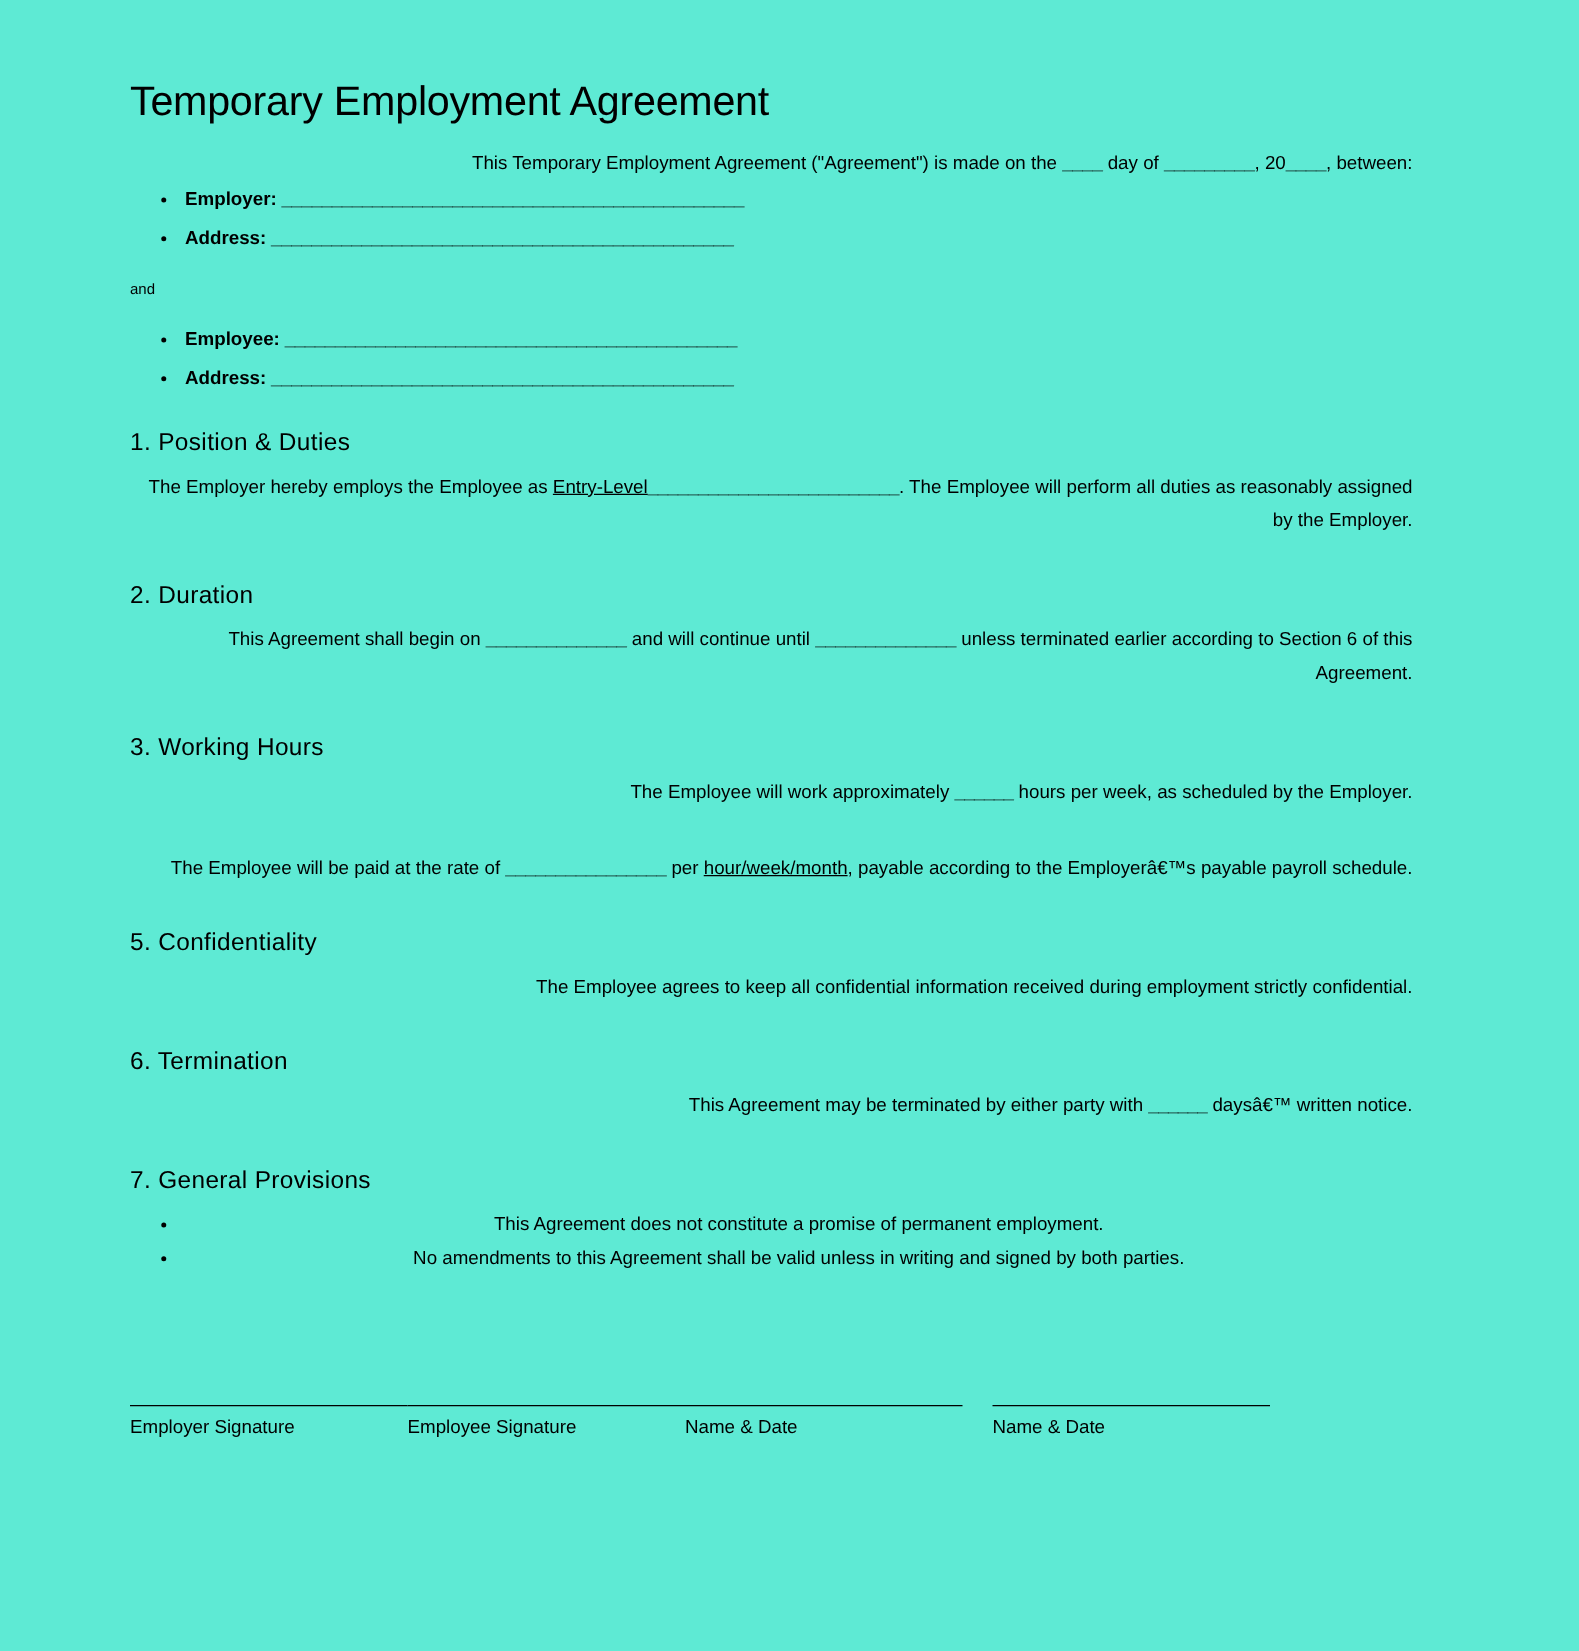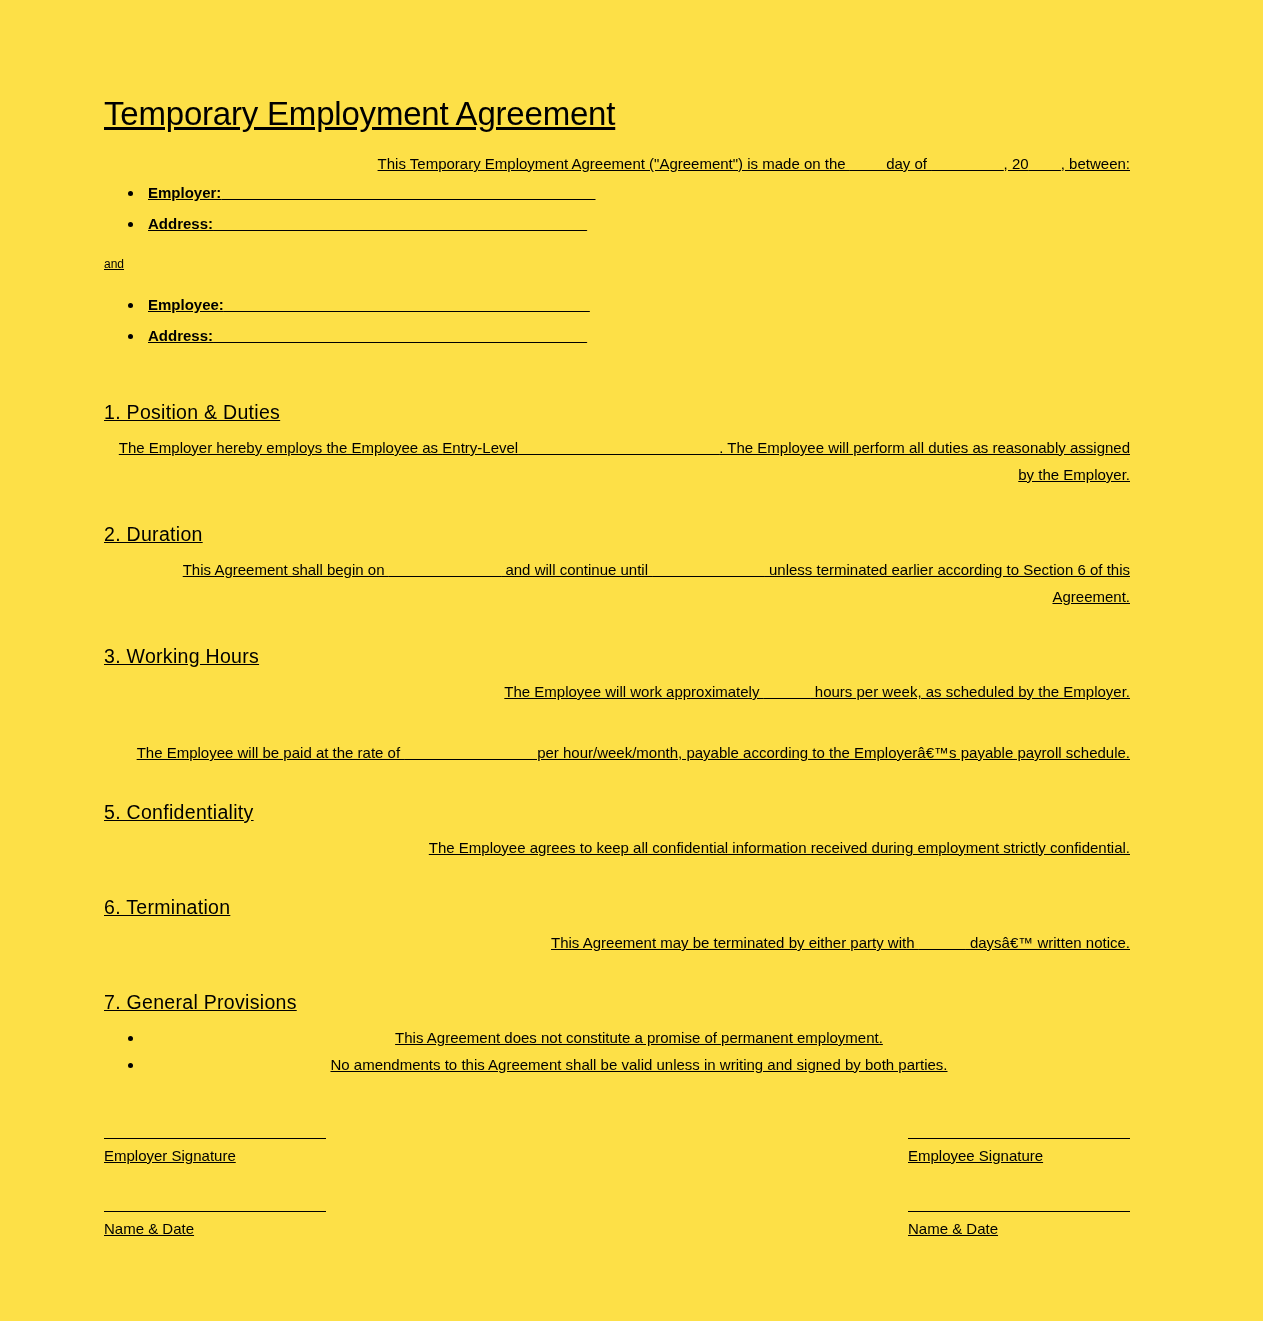"Temporary Employment Agreement" .page { background: #fde047 -> #5eead4; padding: 95px 133px 0 104px -> 62px 133px 0 104px; text-decoration: underline -> none }
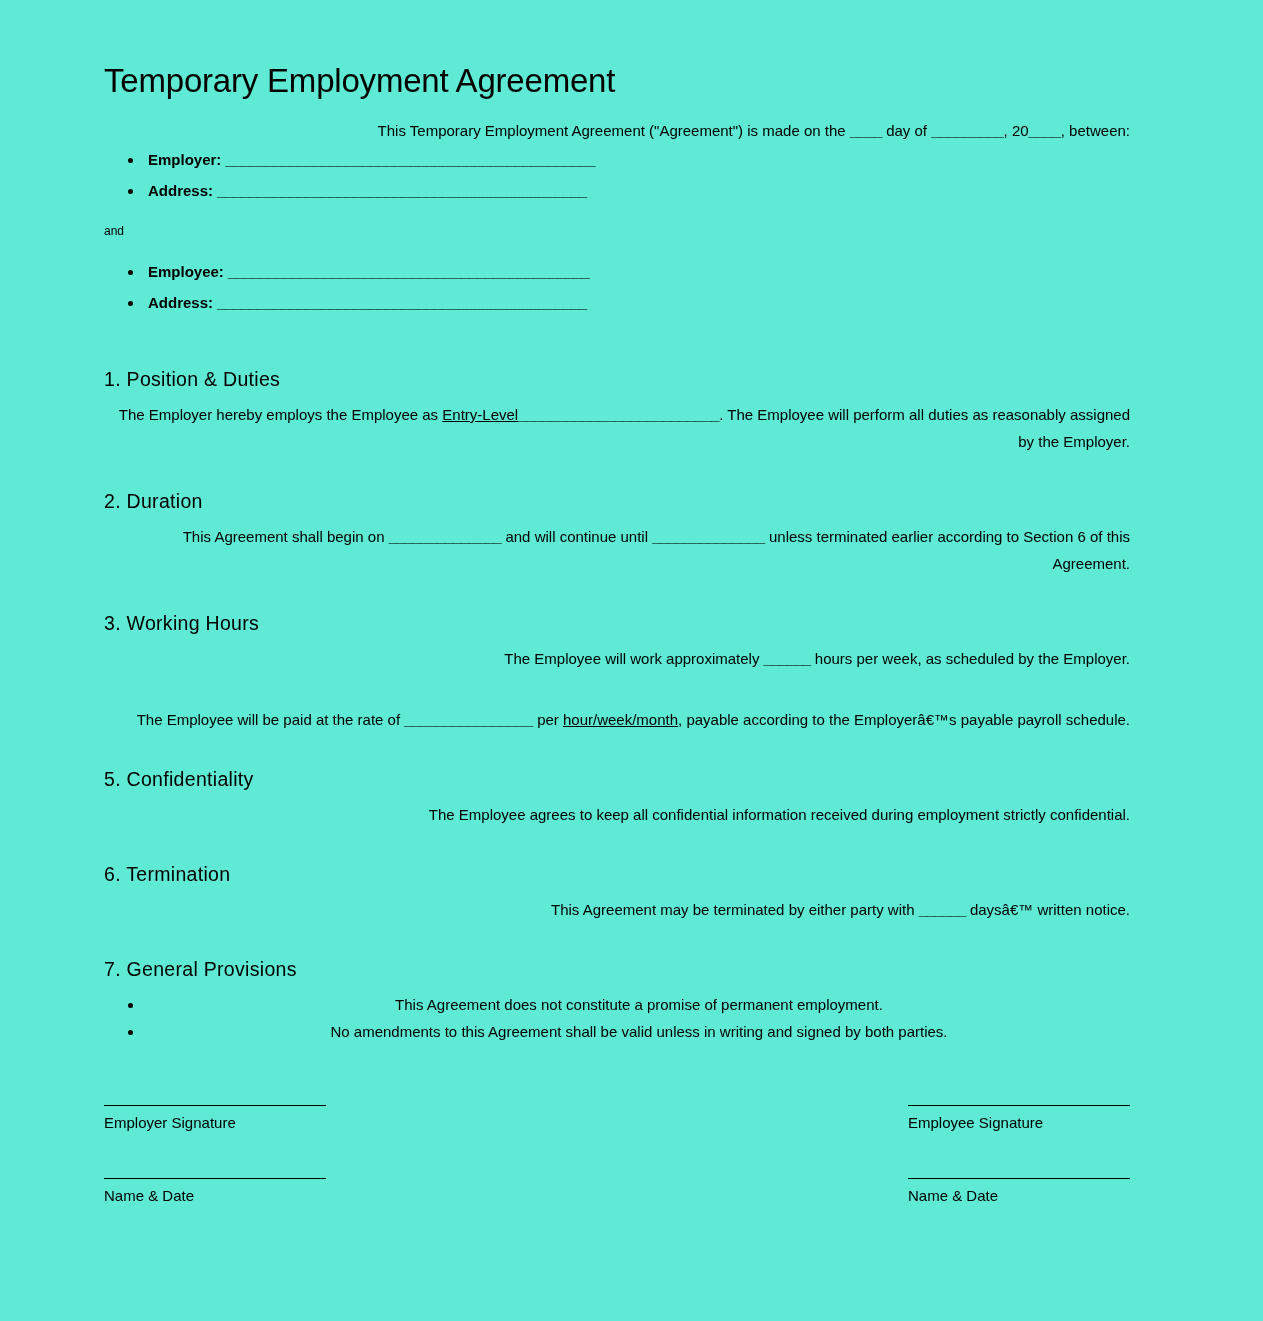"1. Position & Duties" .section:first-of-type { margin-top: 49px -> 24px }
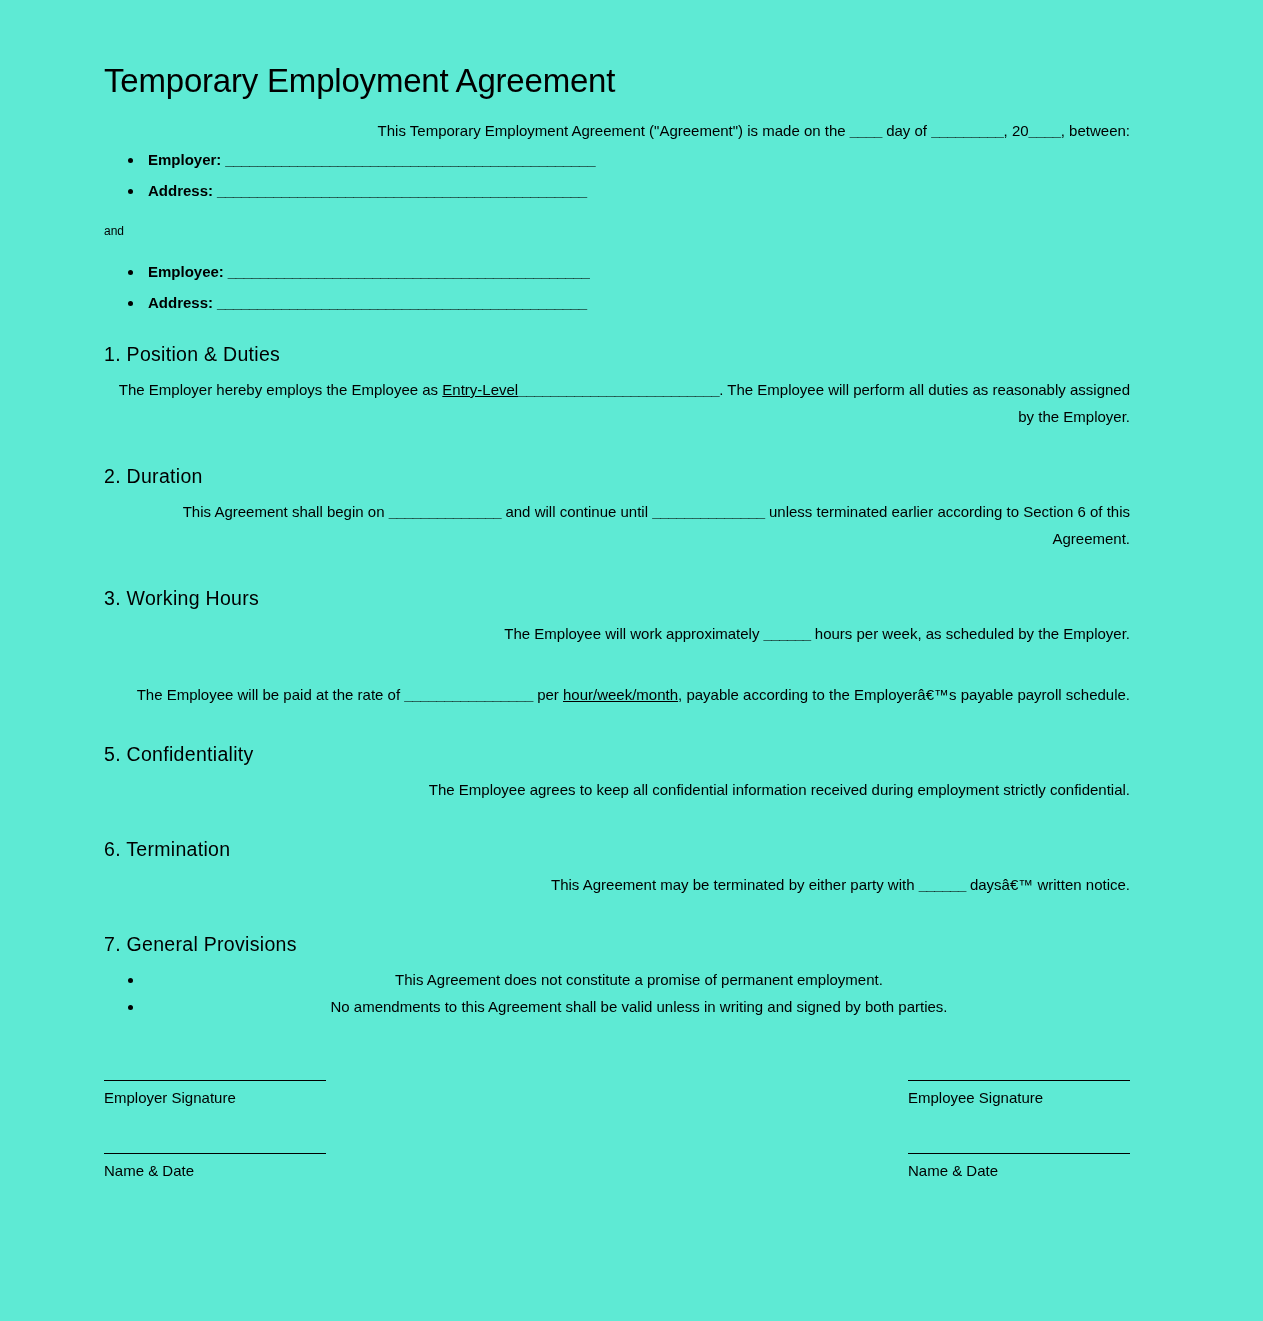"Employer Signature" .sig-area { align-items: none -> flex-end; flex-direction: column -> row }
